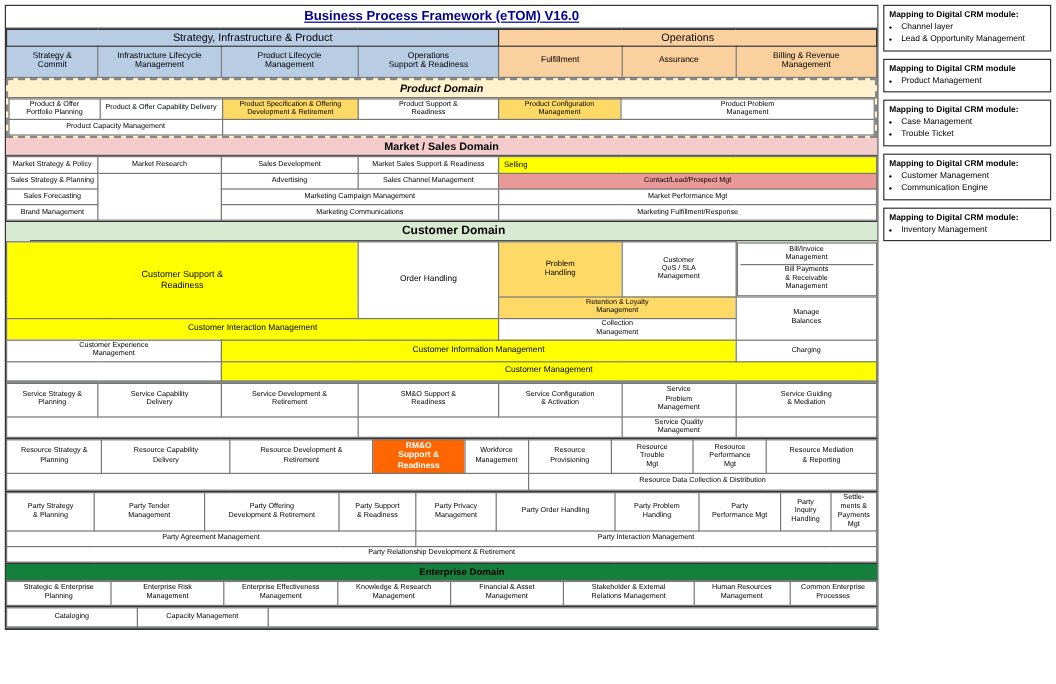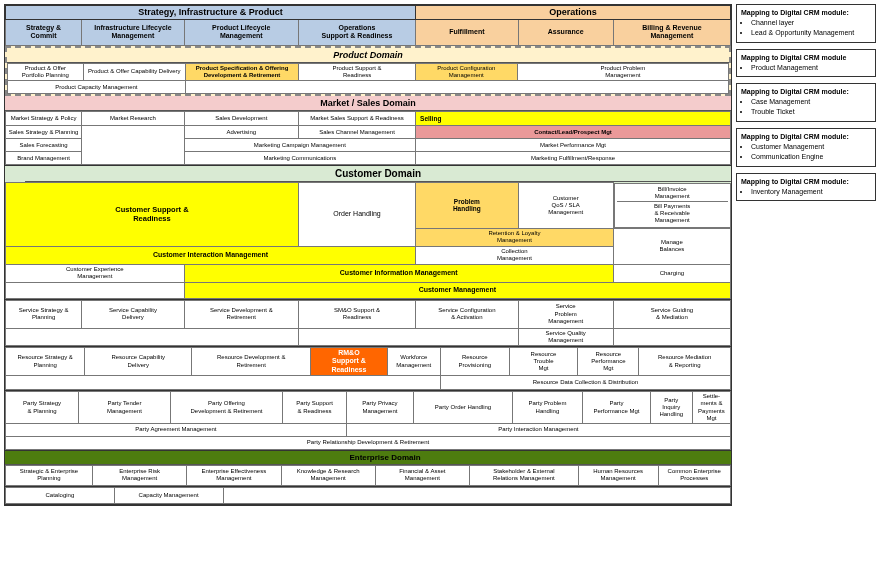"Business Process Framework (eTOM) V16.0" div.framework-title { html: none -> <div>Business Process Framework (eTOM) V16.0</div> }
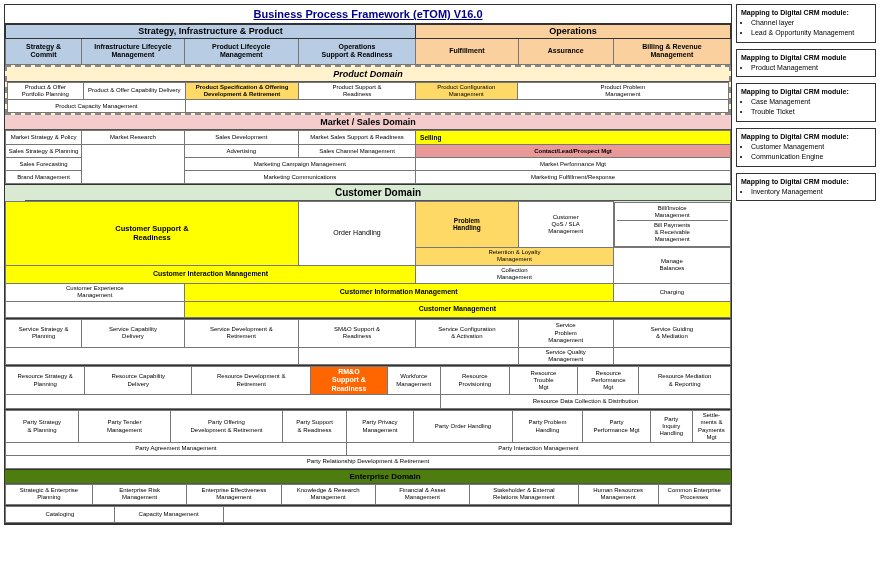"Strategy, Infrastructure & Product" .bold { font-weight: bold -> normal }
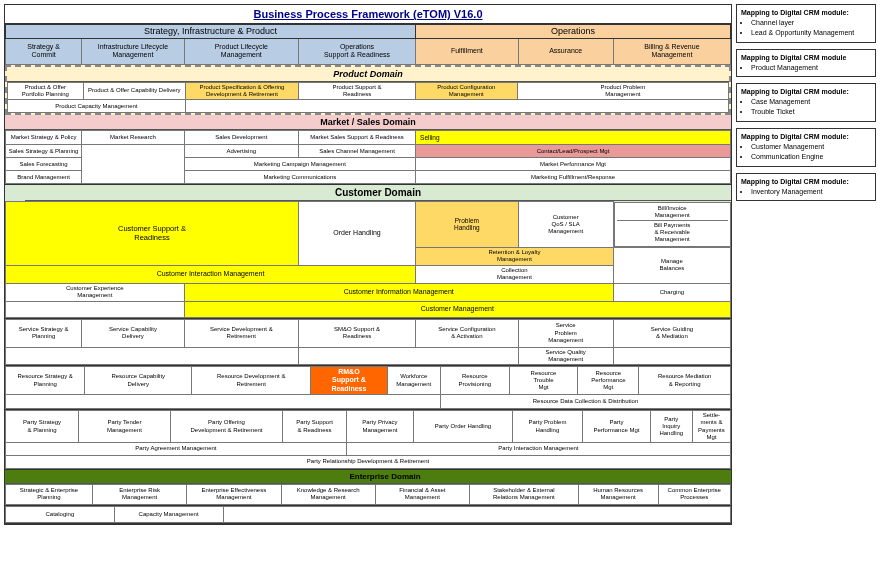"Enterprise Domain" div.domain-title { background: #4d7c0f -> #15803d }
